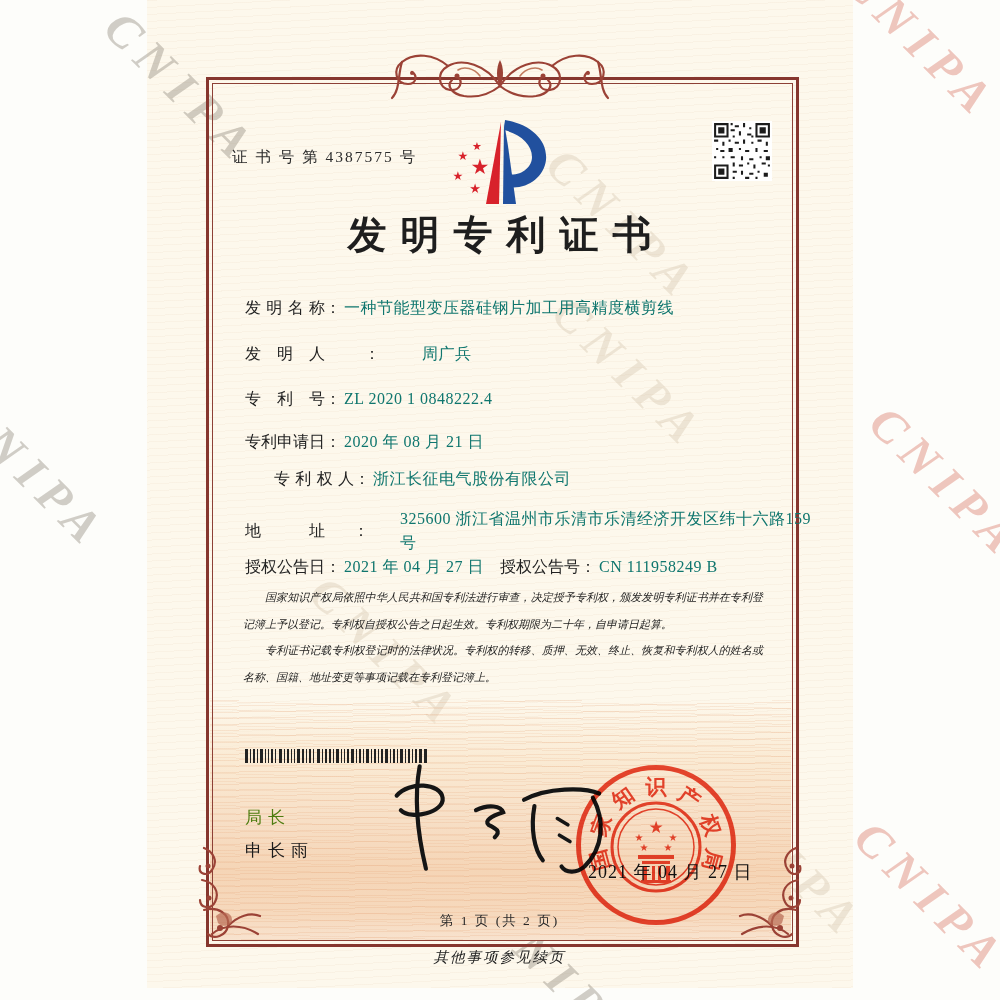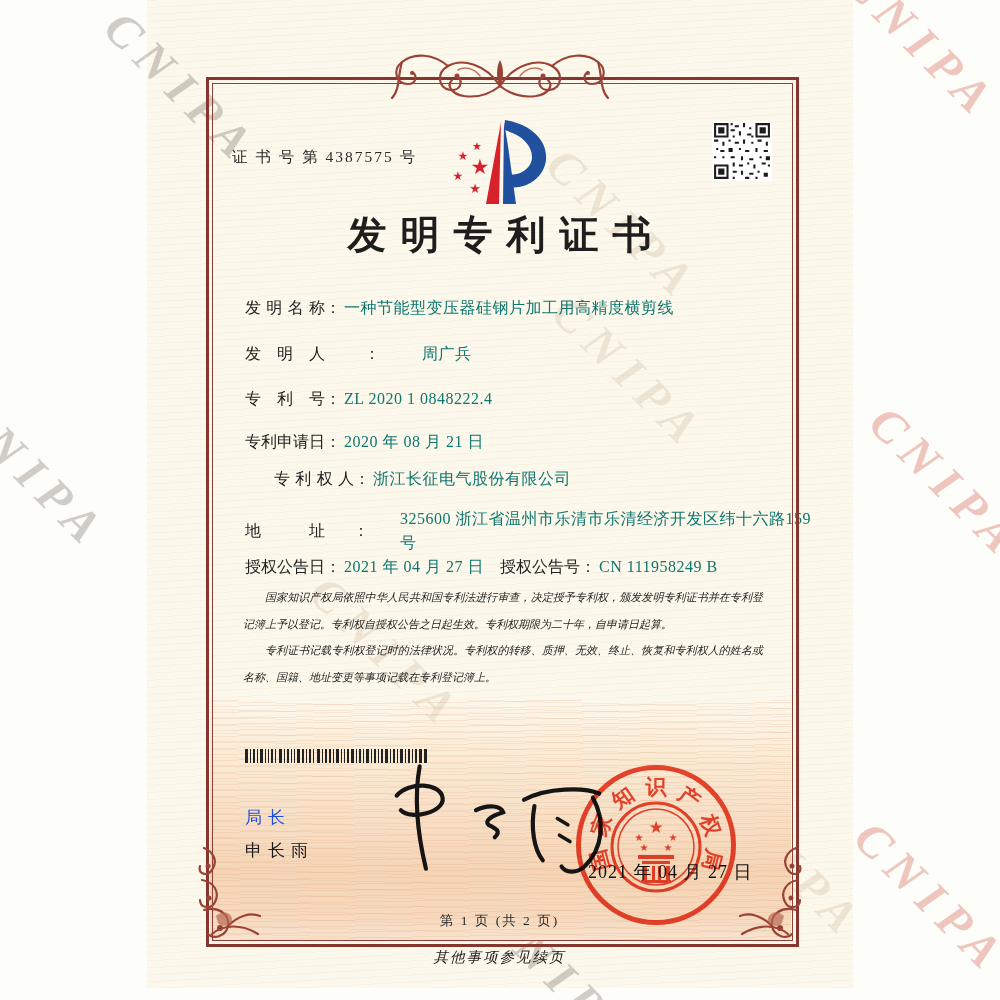"局长" .officer-title { color: #1d4ed8 -> #4d7c0f }
